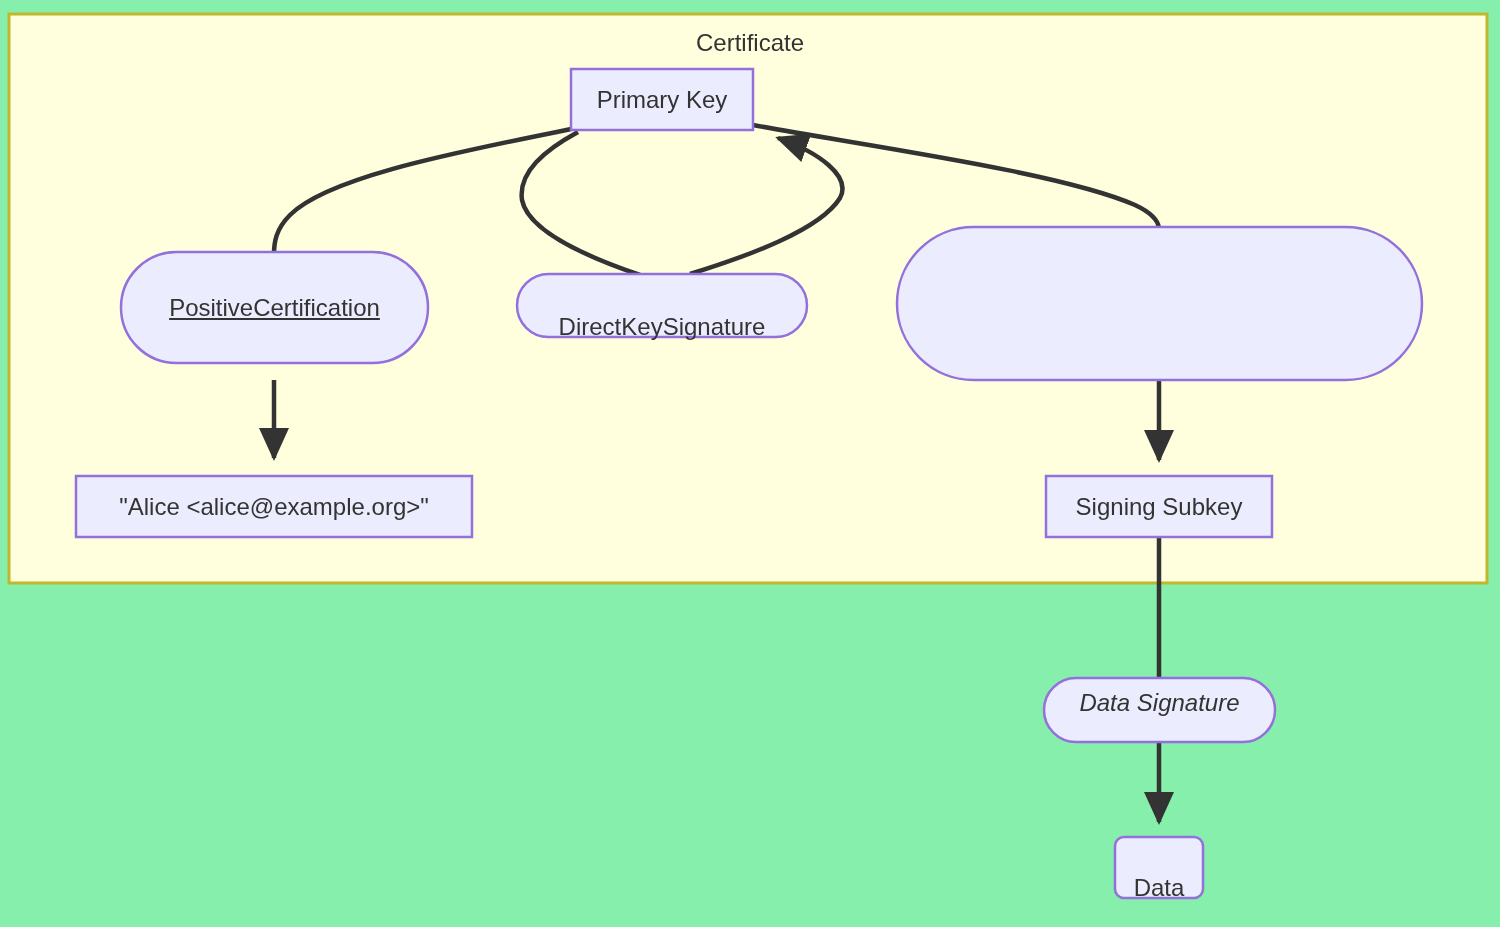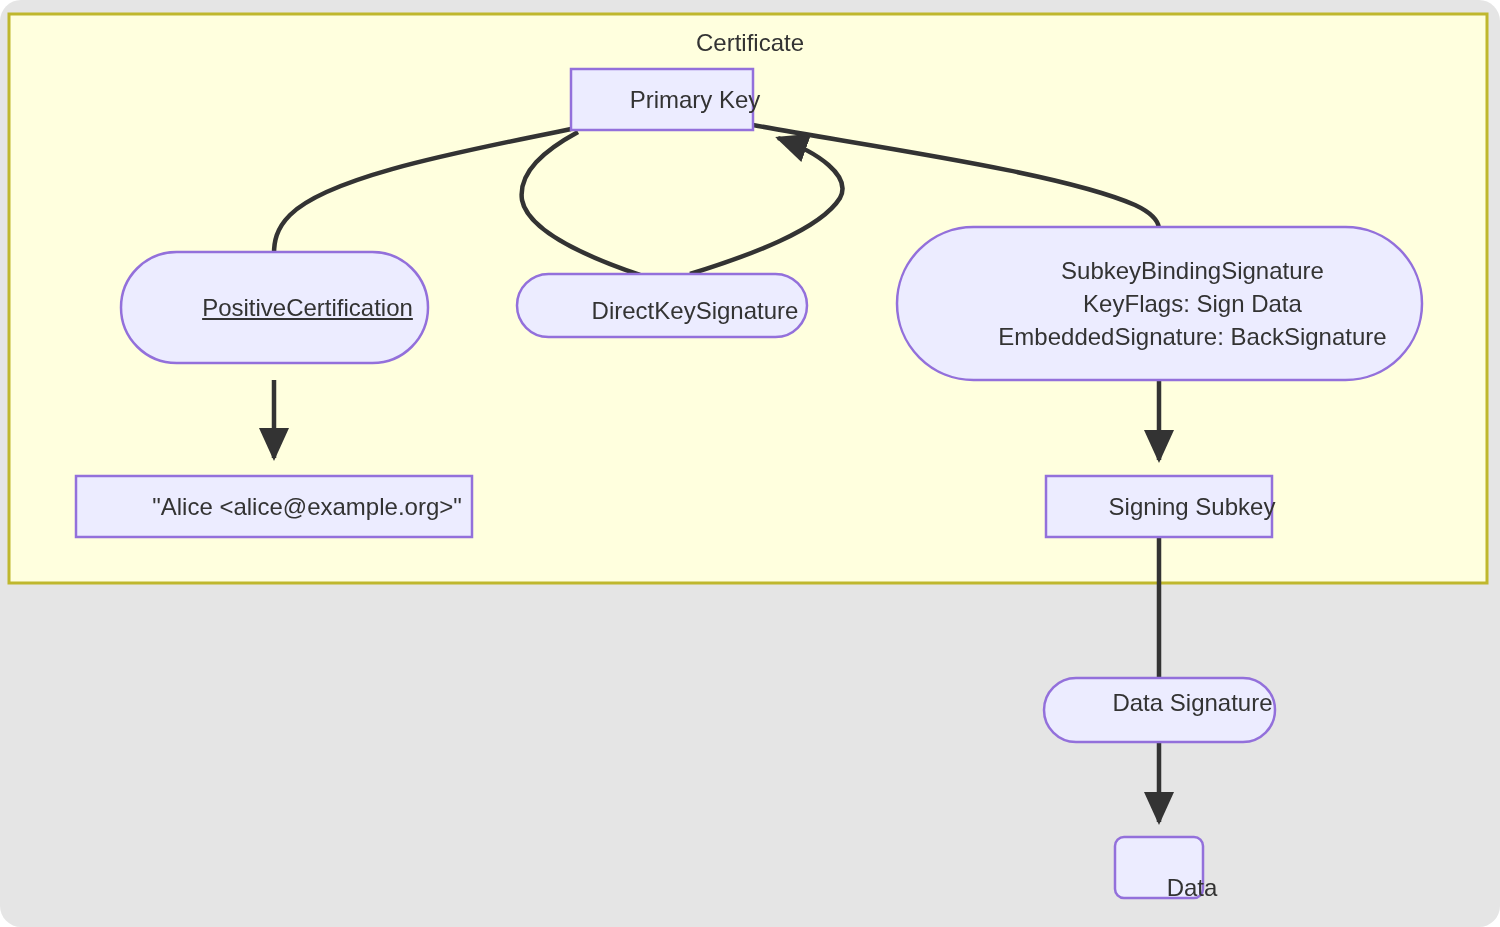"Certificate" #diagram-root { background: #e5e5e5 -> #86efac; border-radius: 21px -> none }
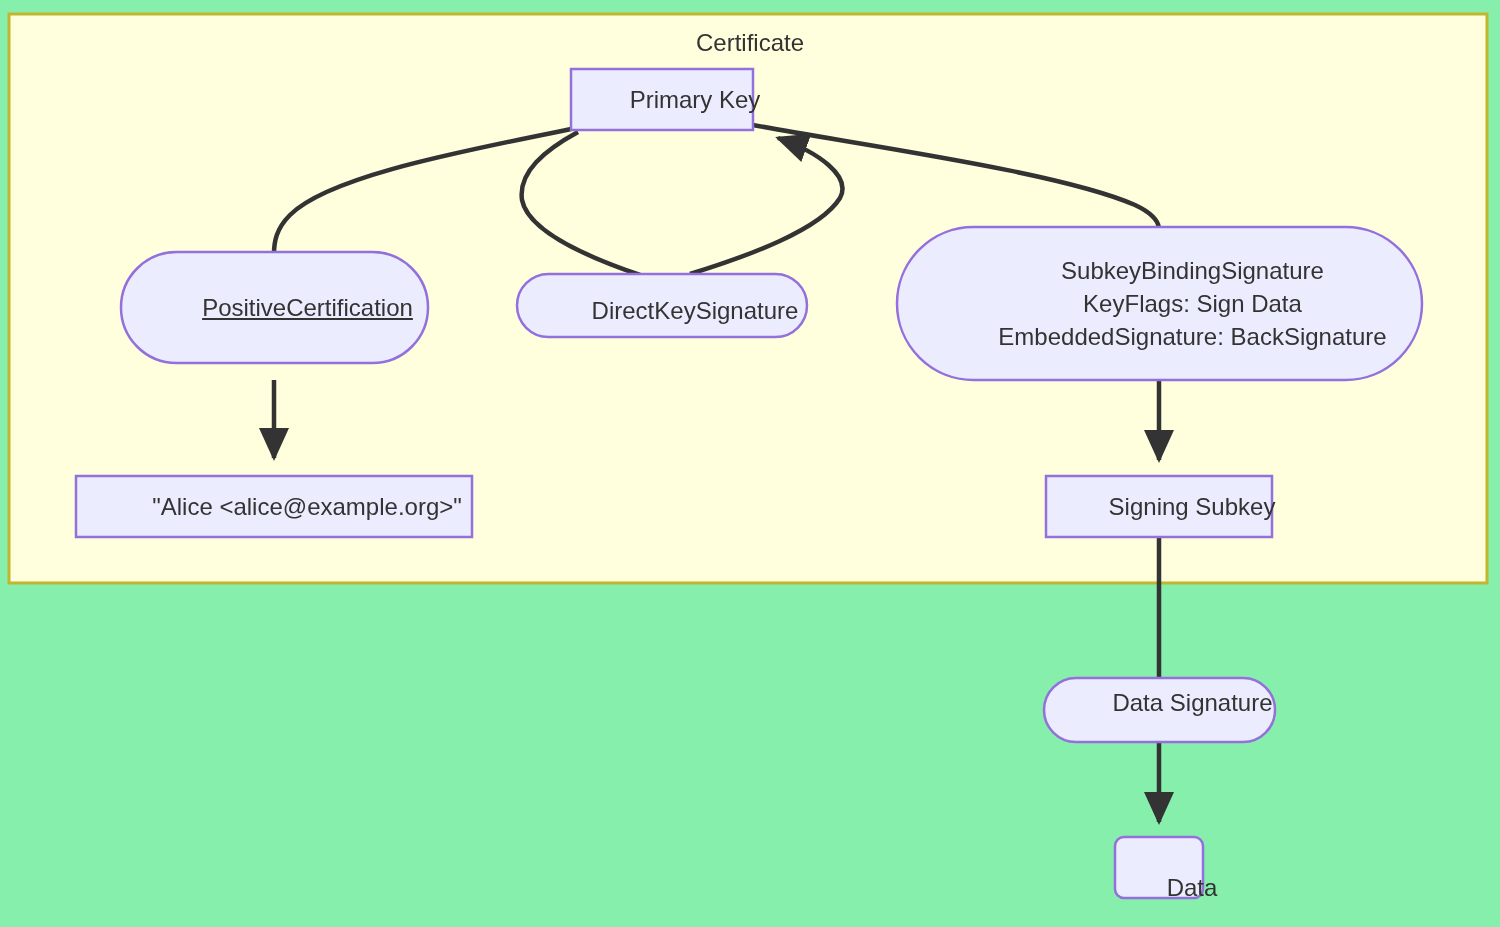"Primary Key" .node-label { padding-left: 33px -> none }
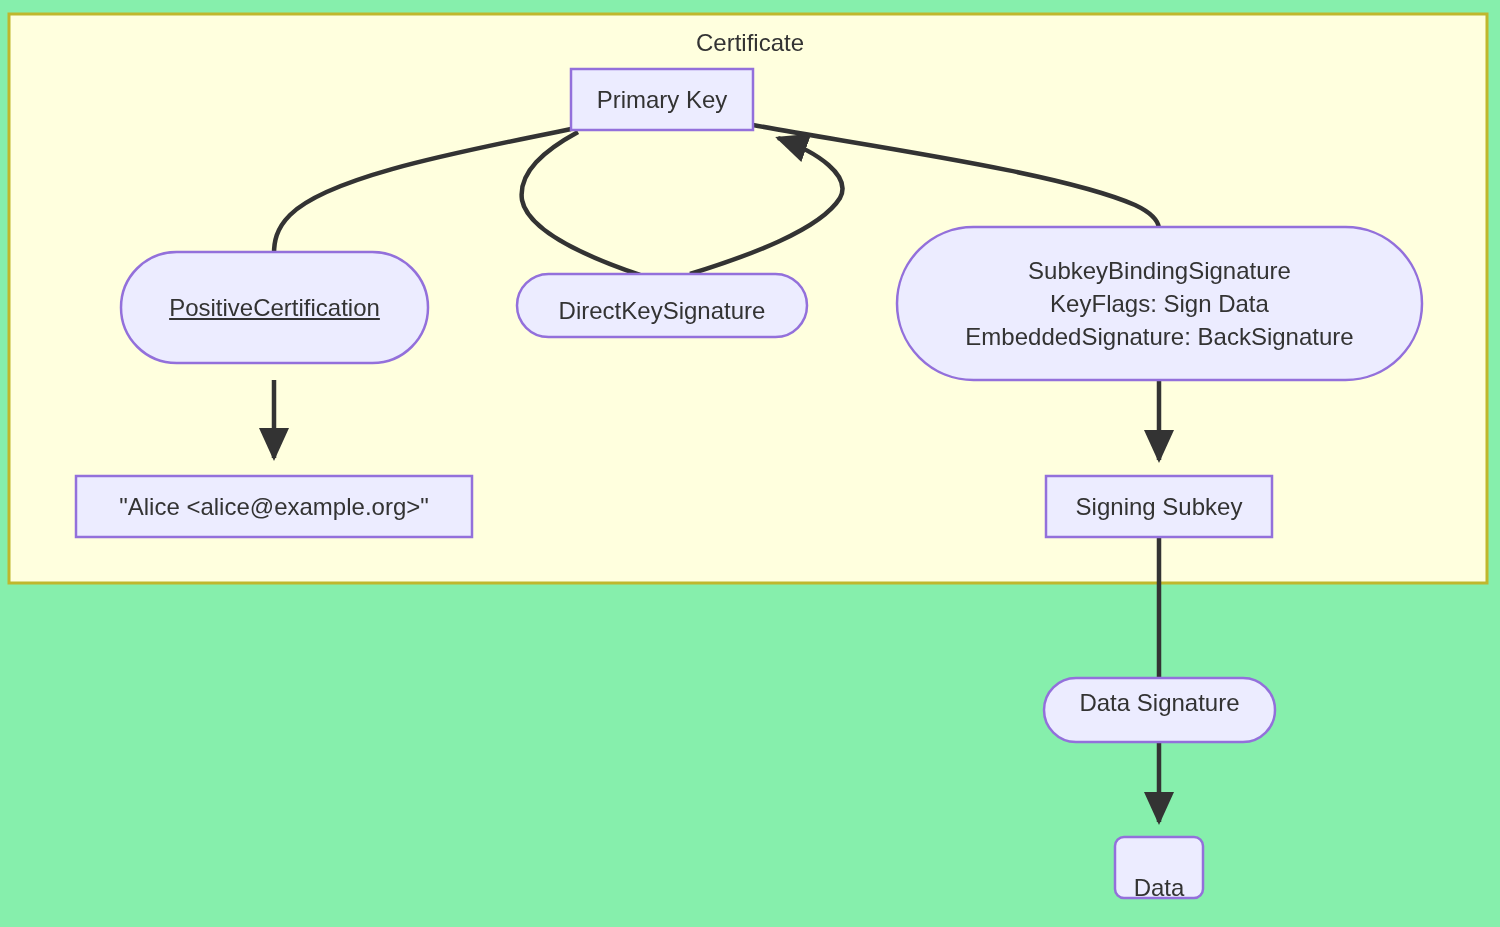"SubkeyBindingSignature" div.node-label { html: <div> <span>SubkeyBindingSignature</span> <span>KeyFlags: Sign Data</span> <span>EmbeddedSignature: BackSignature</span> </div> -> none }
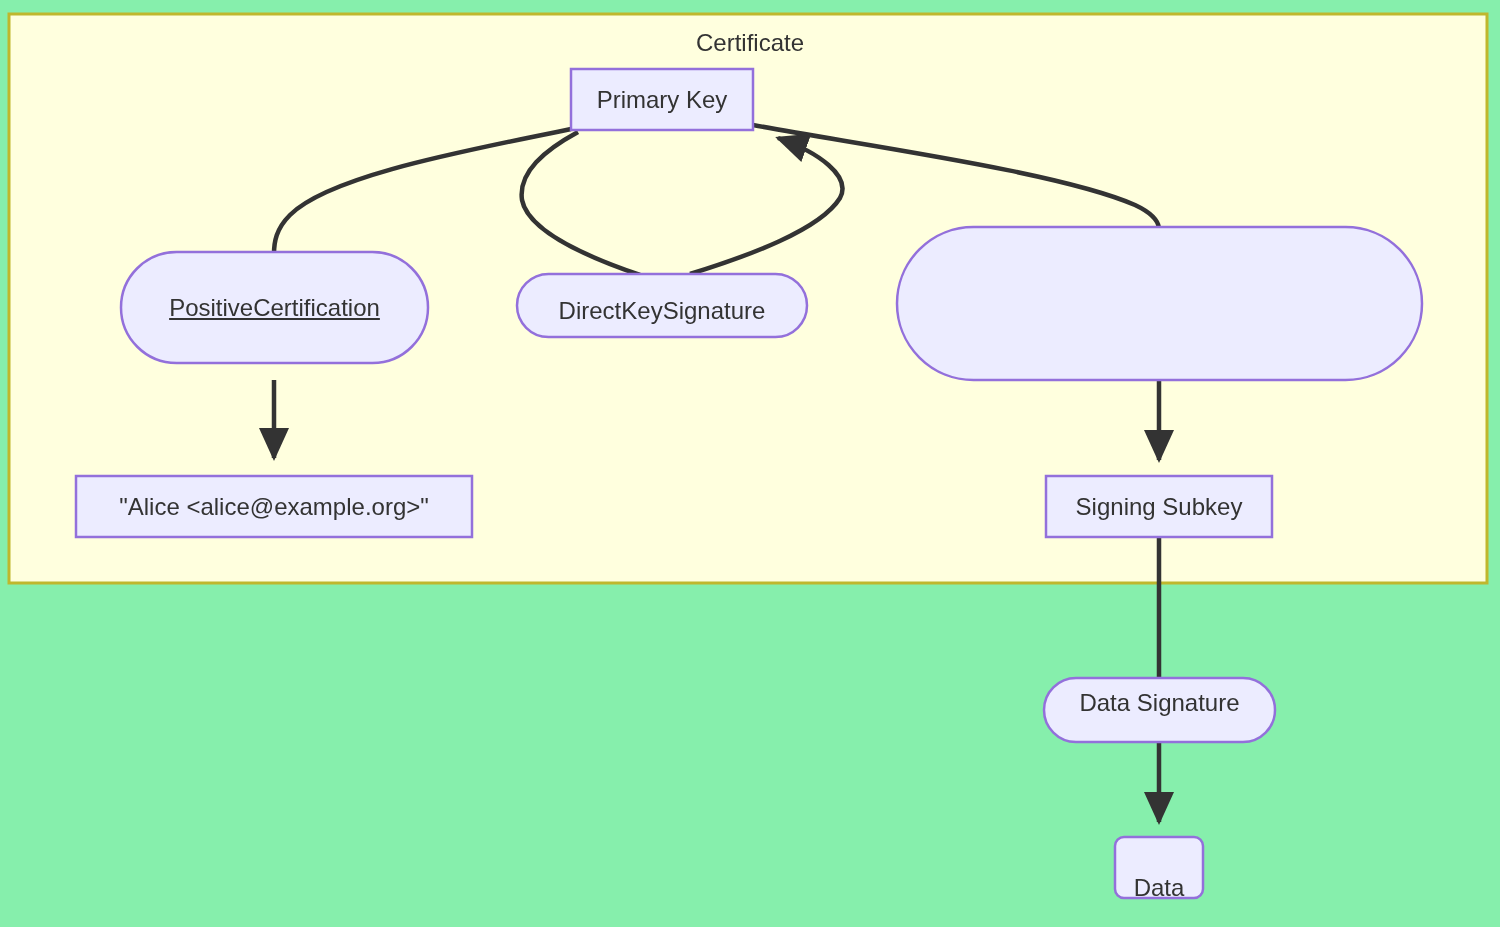"DirectKeySignature" div.node-label { top: 274px -> 290px }
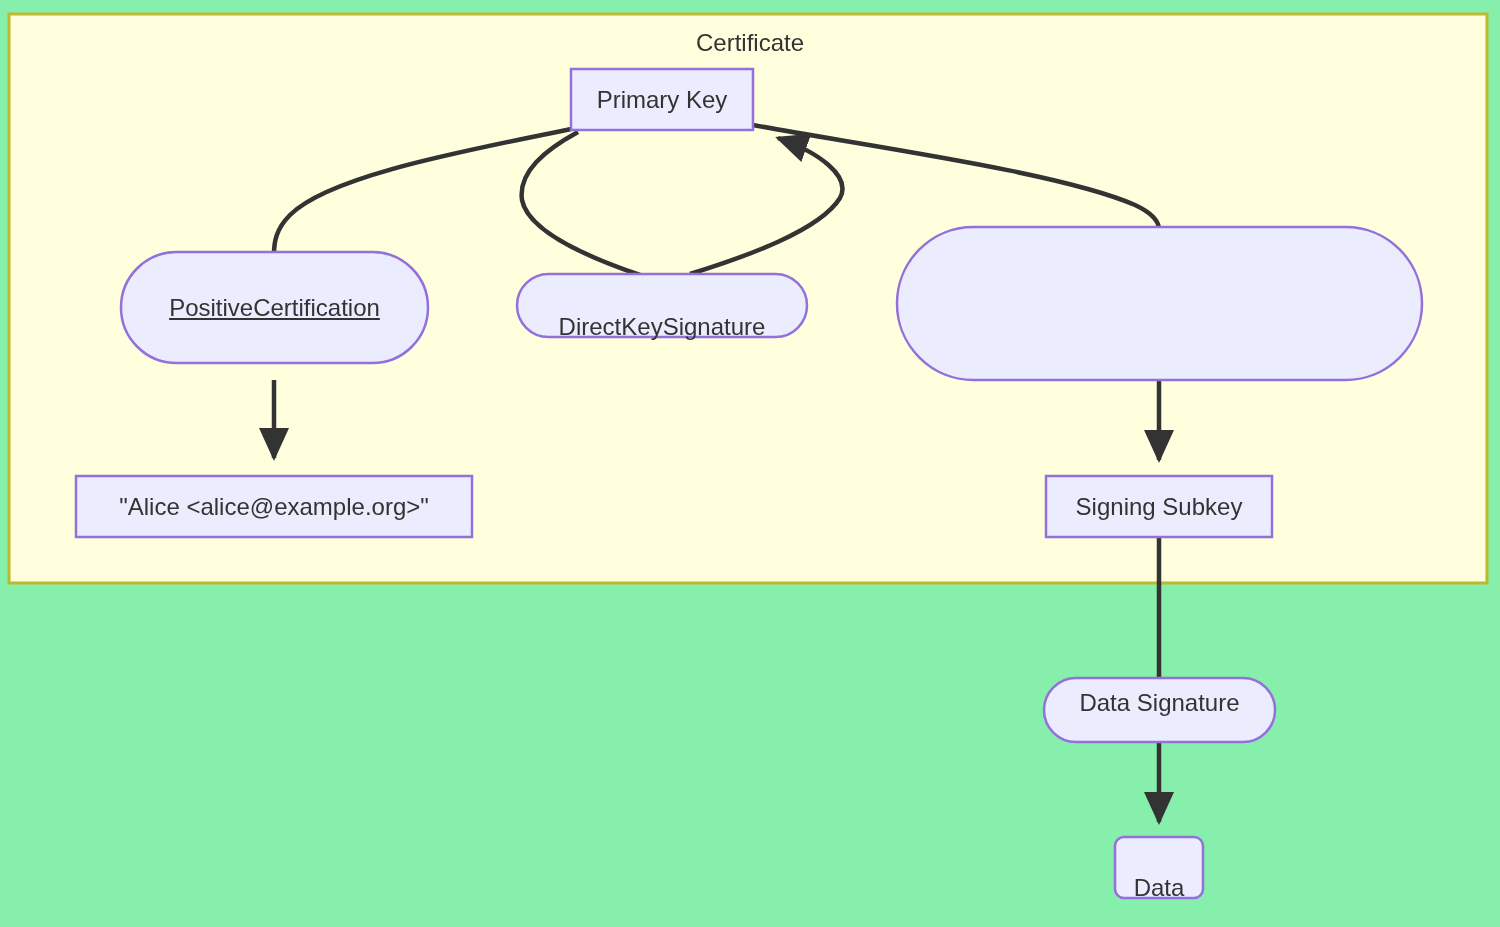"Data Signature" div.node-label { font-style: none -> italic }
